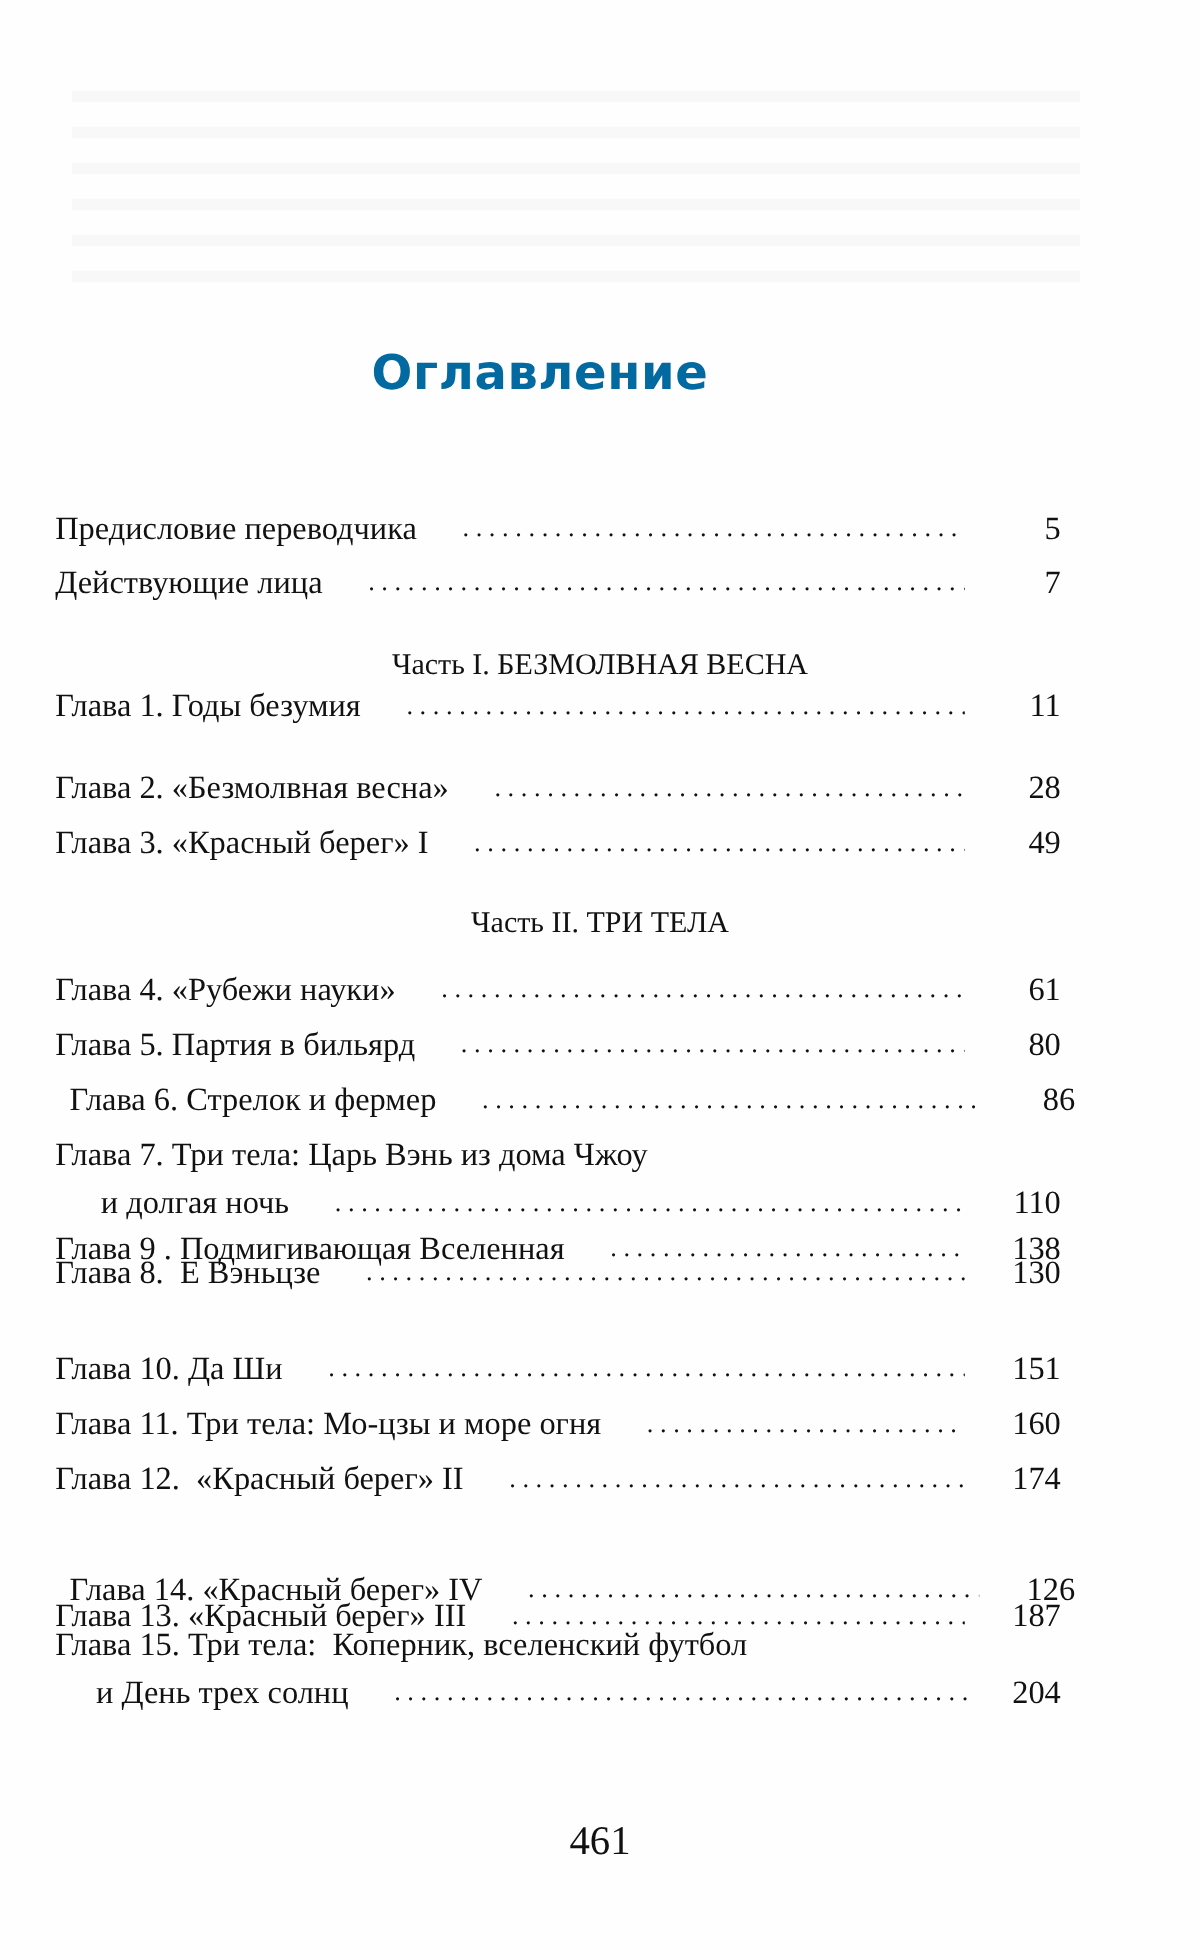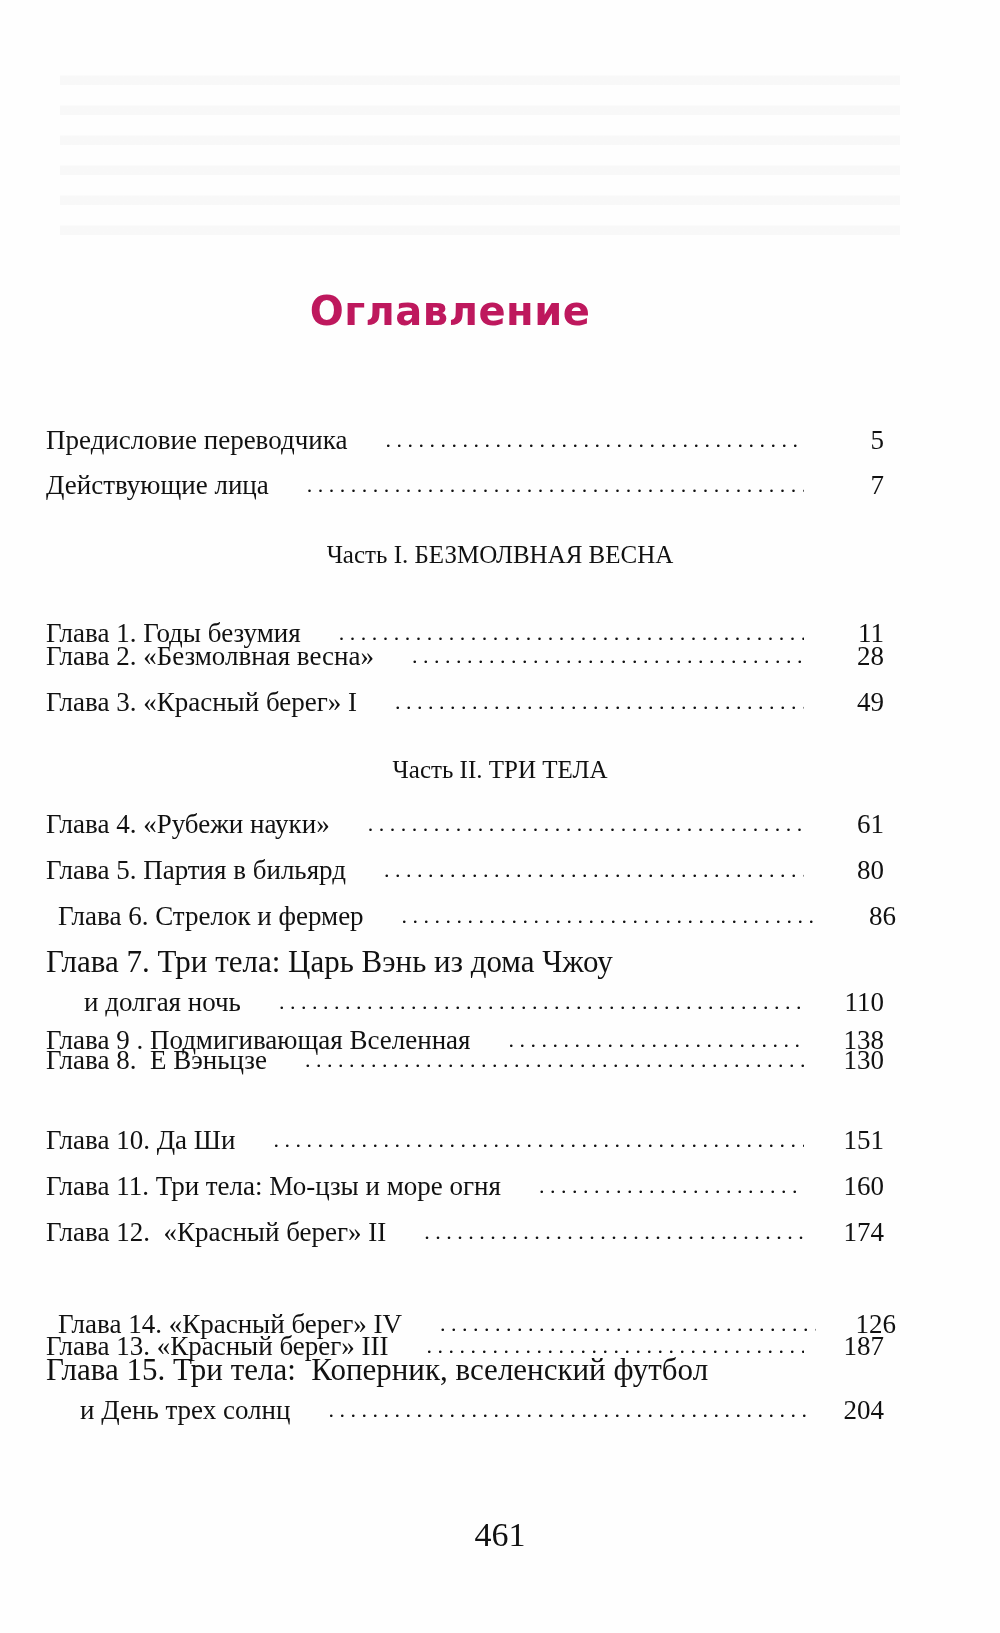"Оглавление" .title { color: #be185d -> #0369a1 }
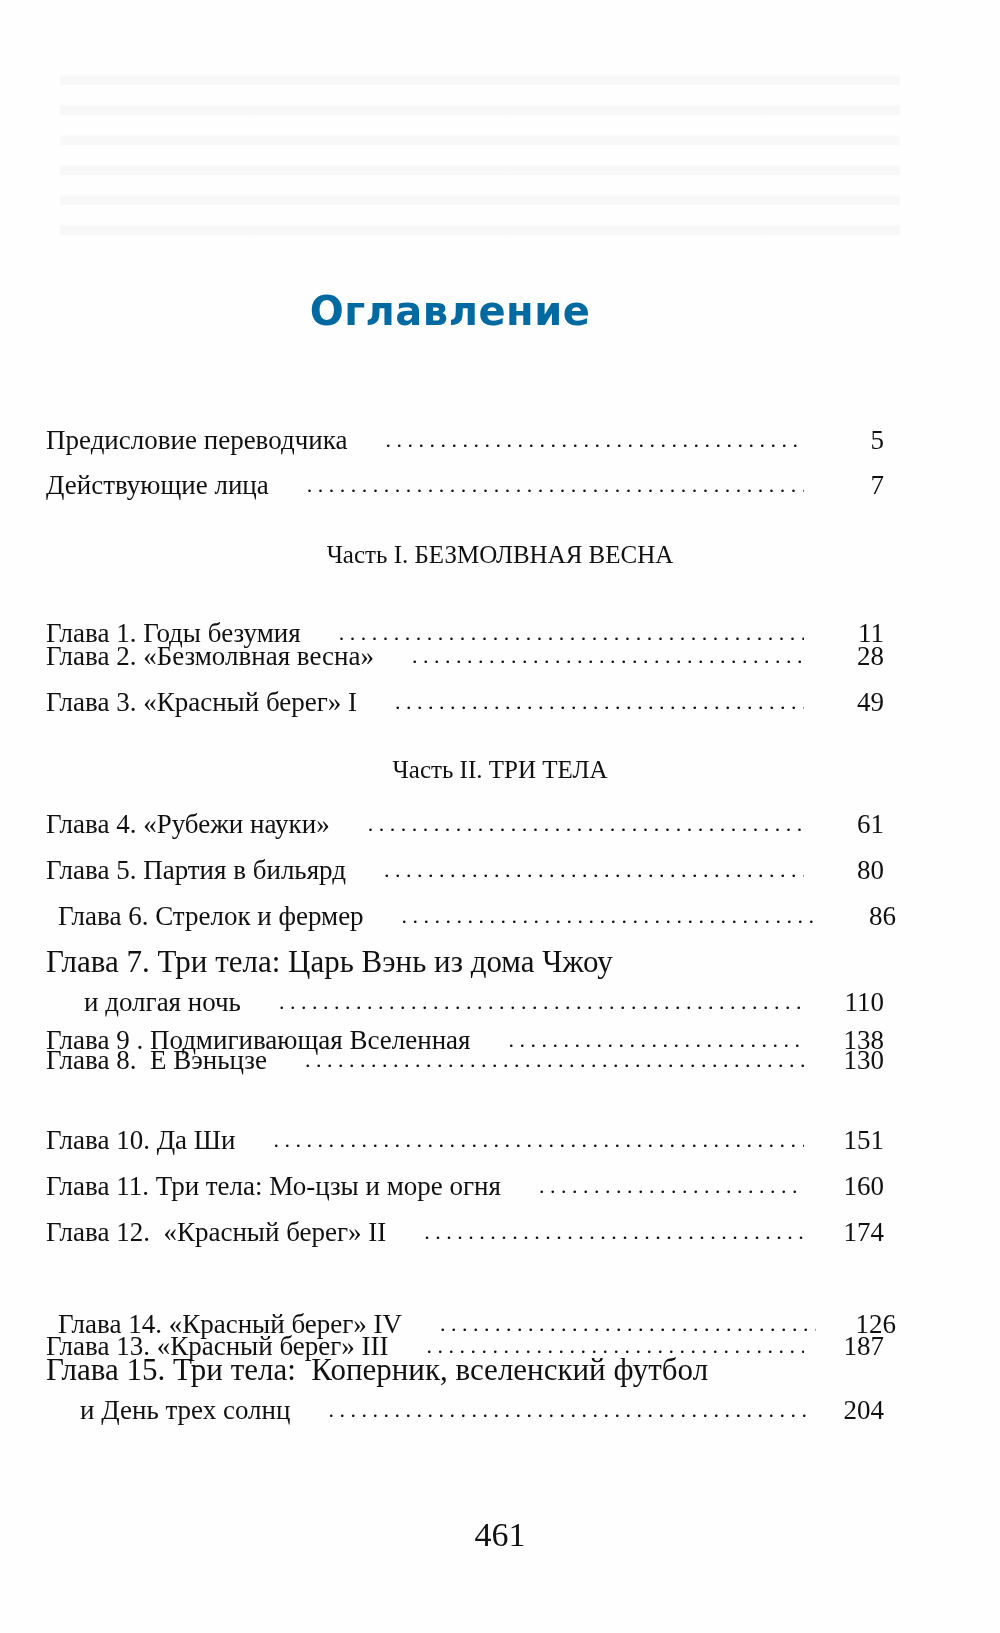"Глава 1. Годы безумия" div.toc-row { top: 613px -> 568px }
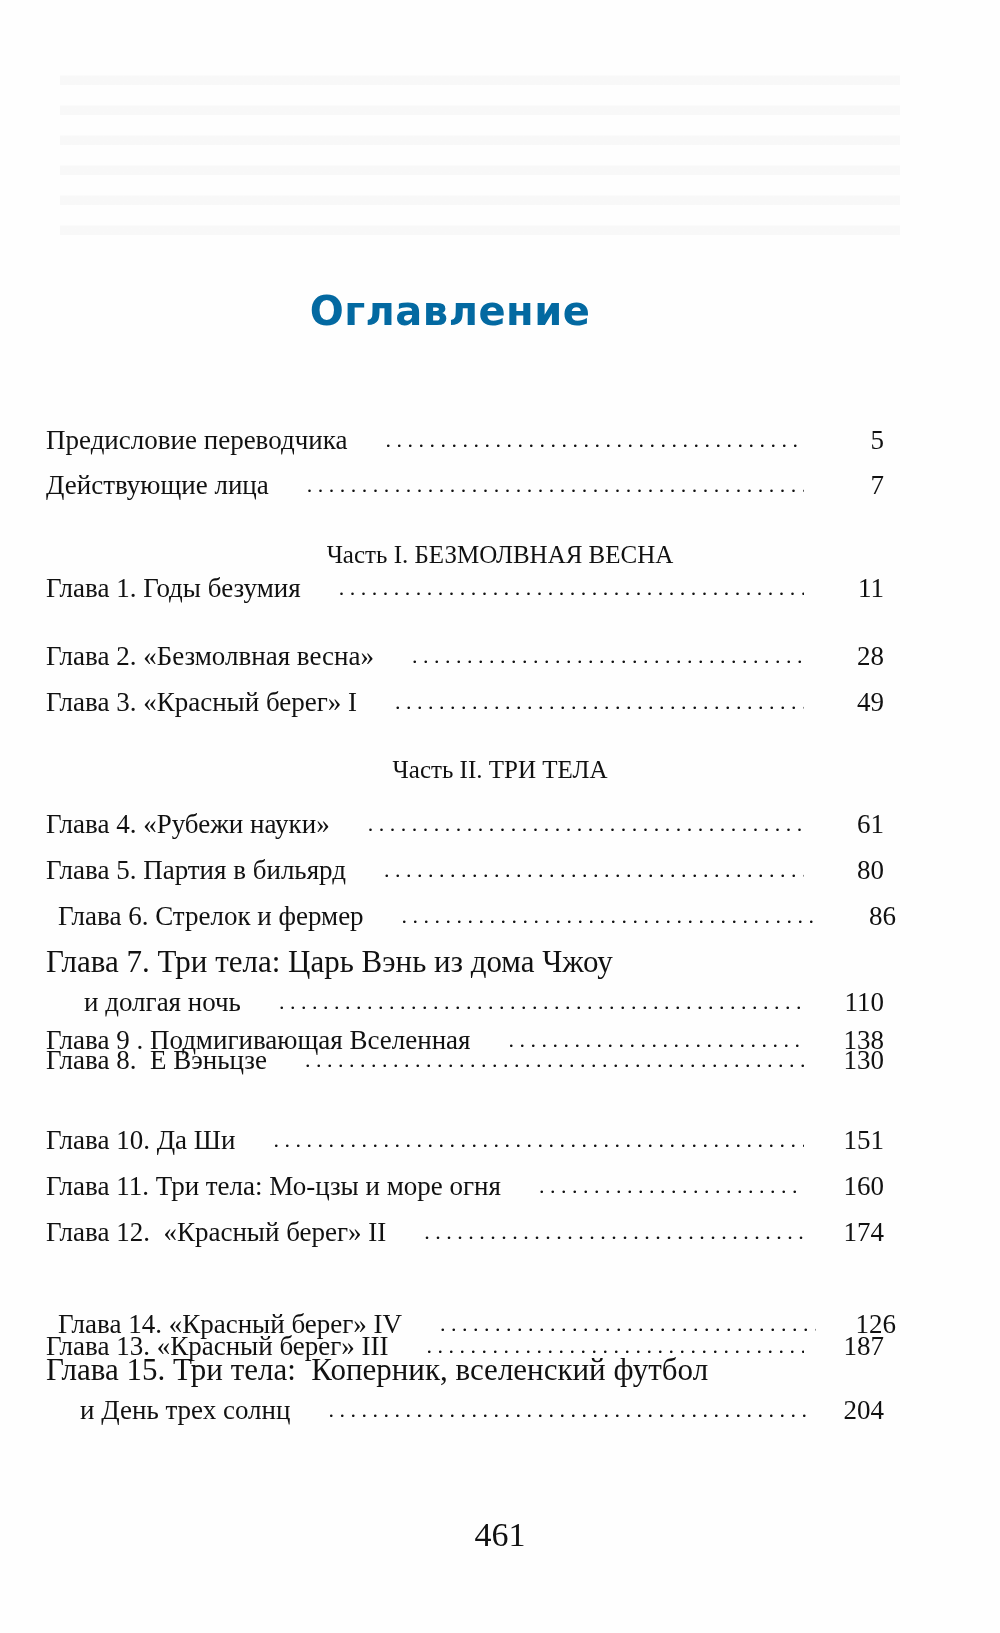"Глава 7. Три тела: Царь" .toc-line { font-size: 31px -> 27px }
